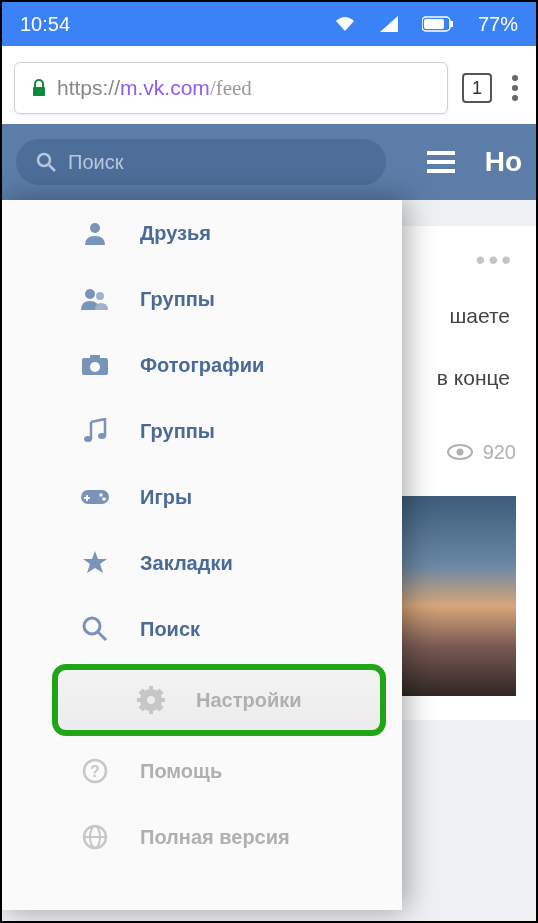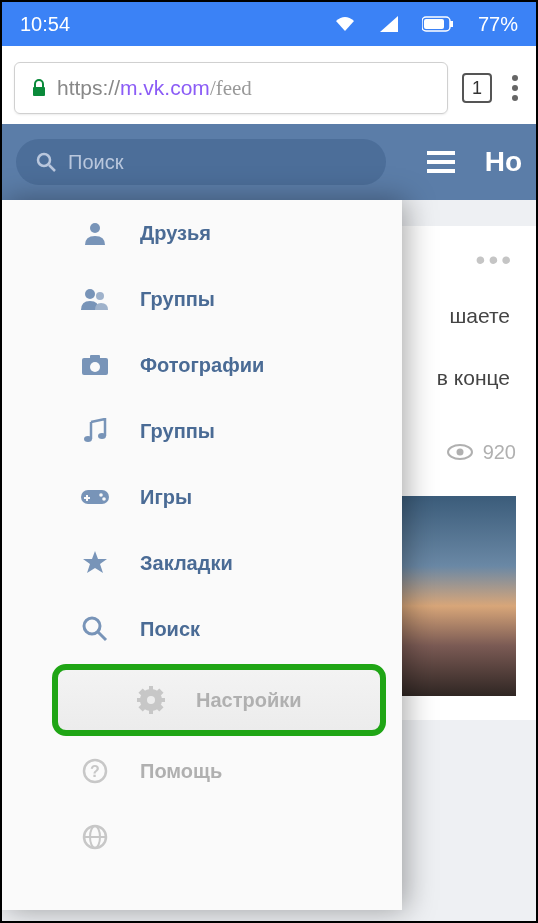"Полная версия" span { html: none -> <span>Полная версия</span> }
